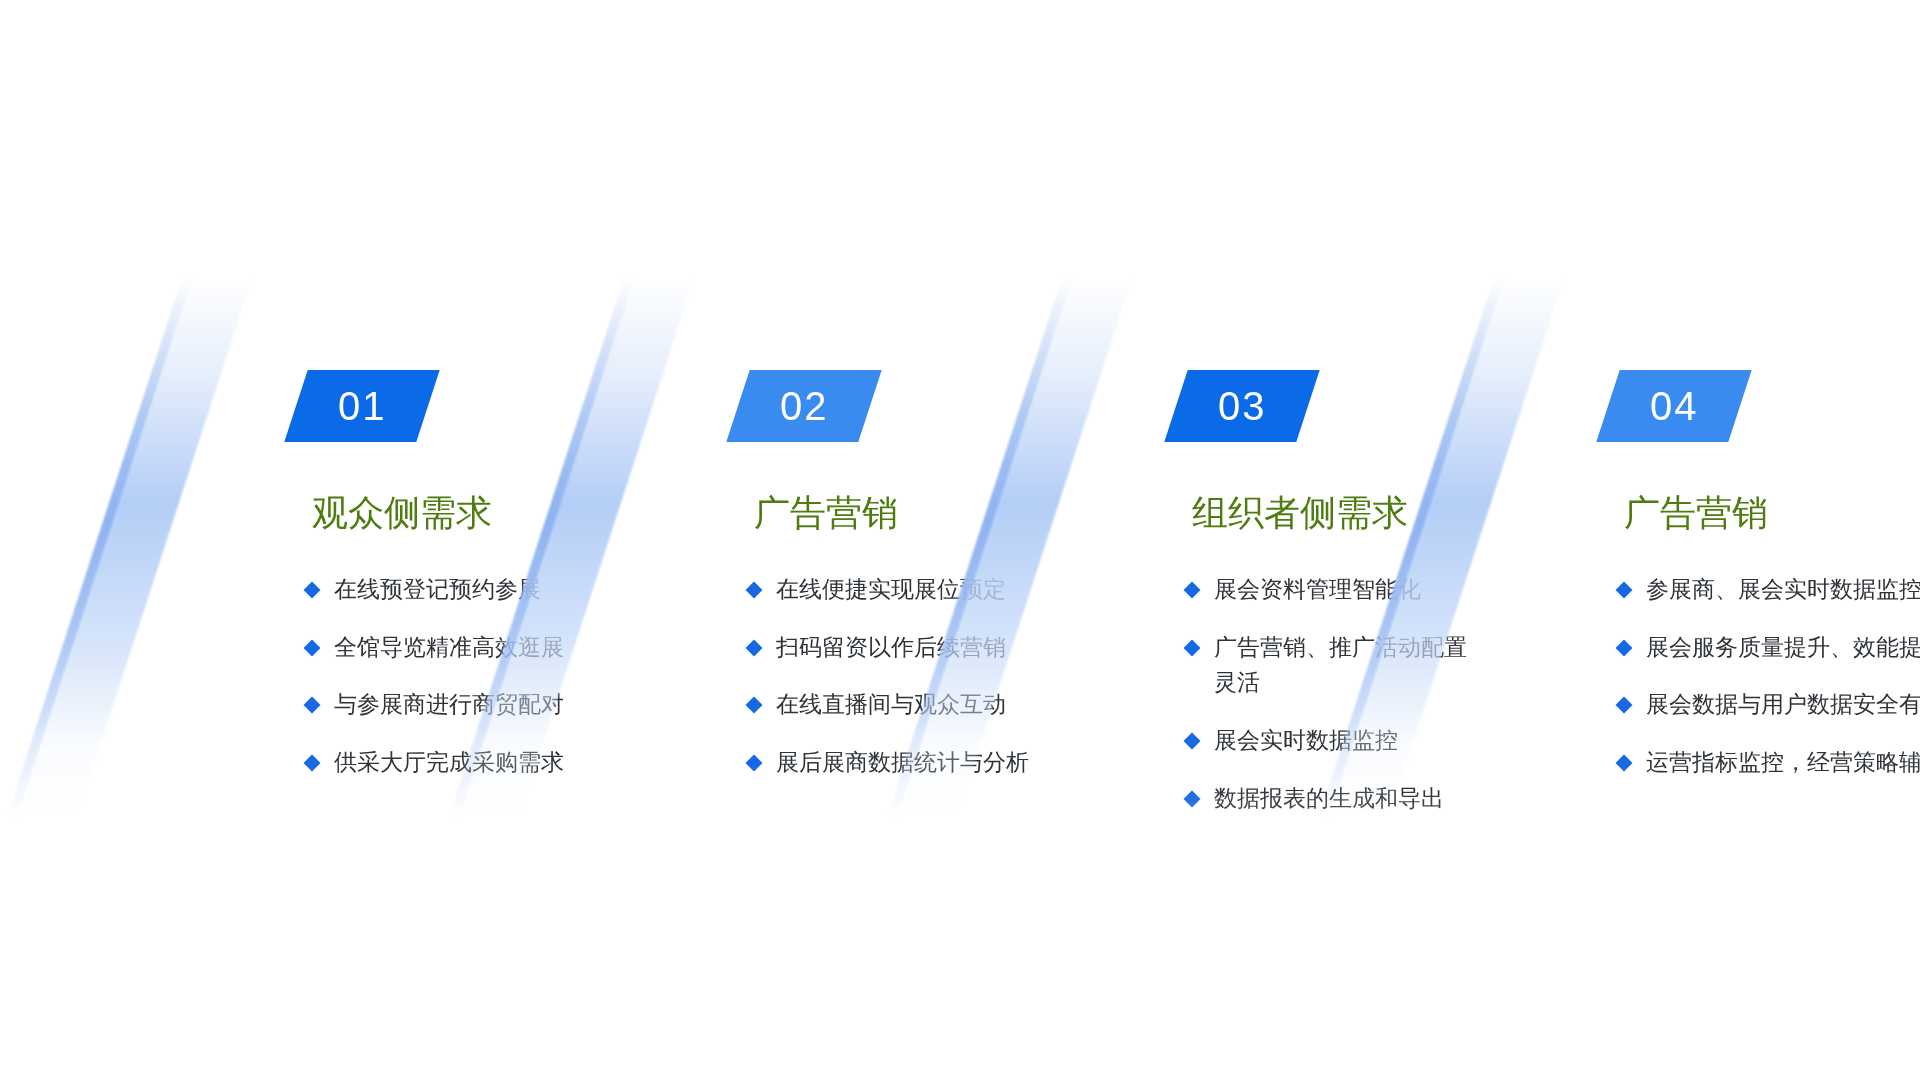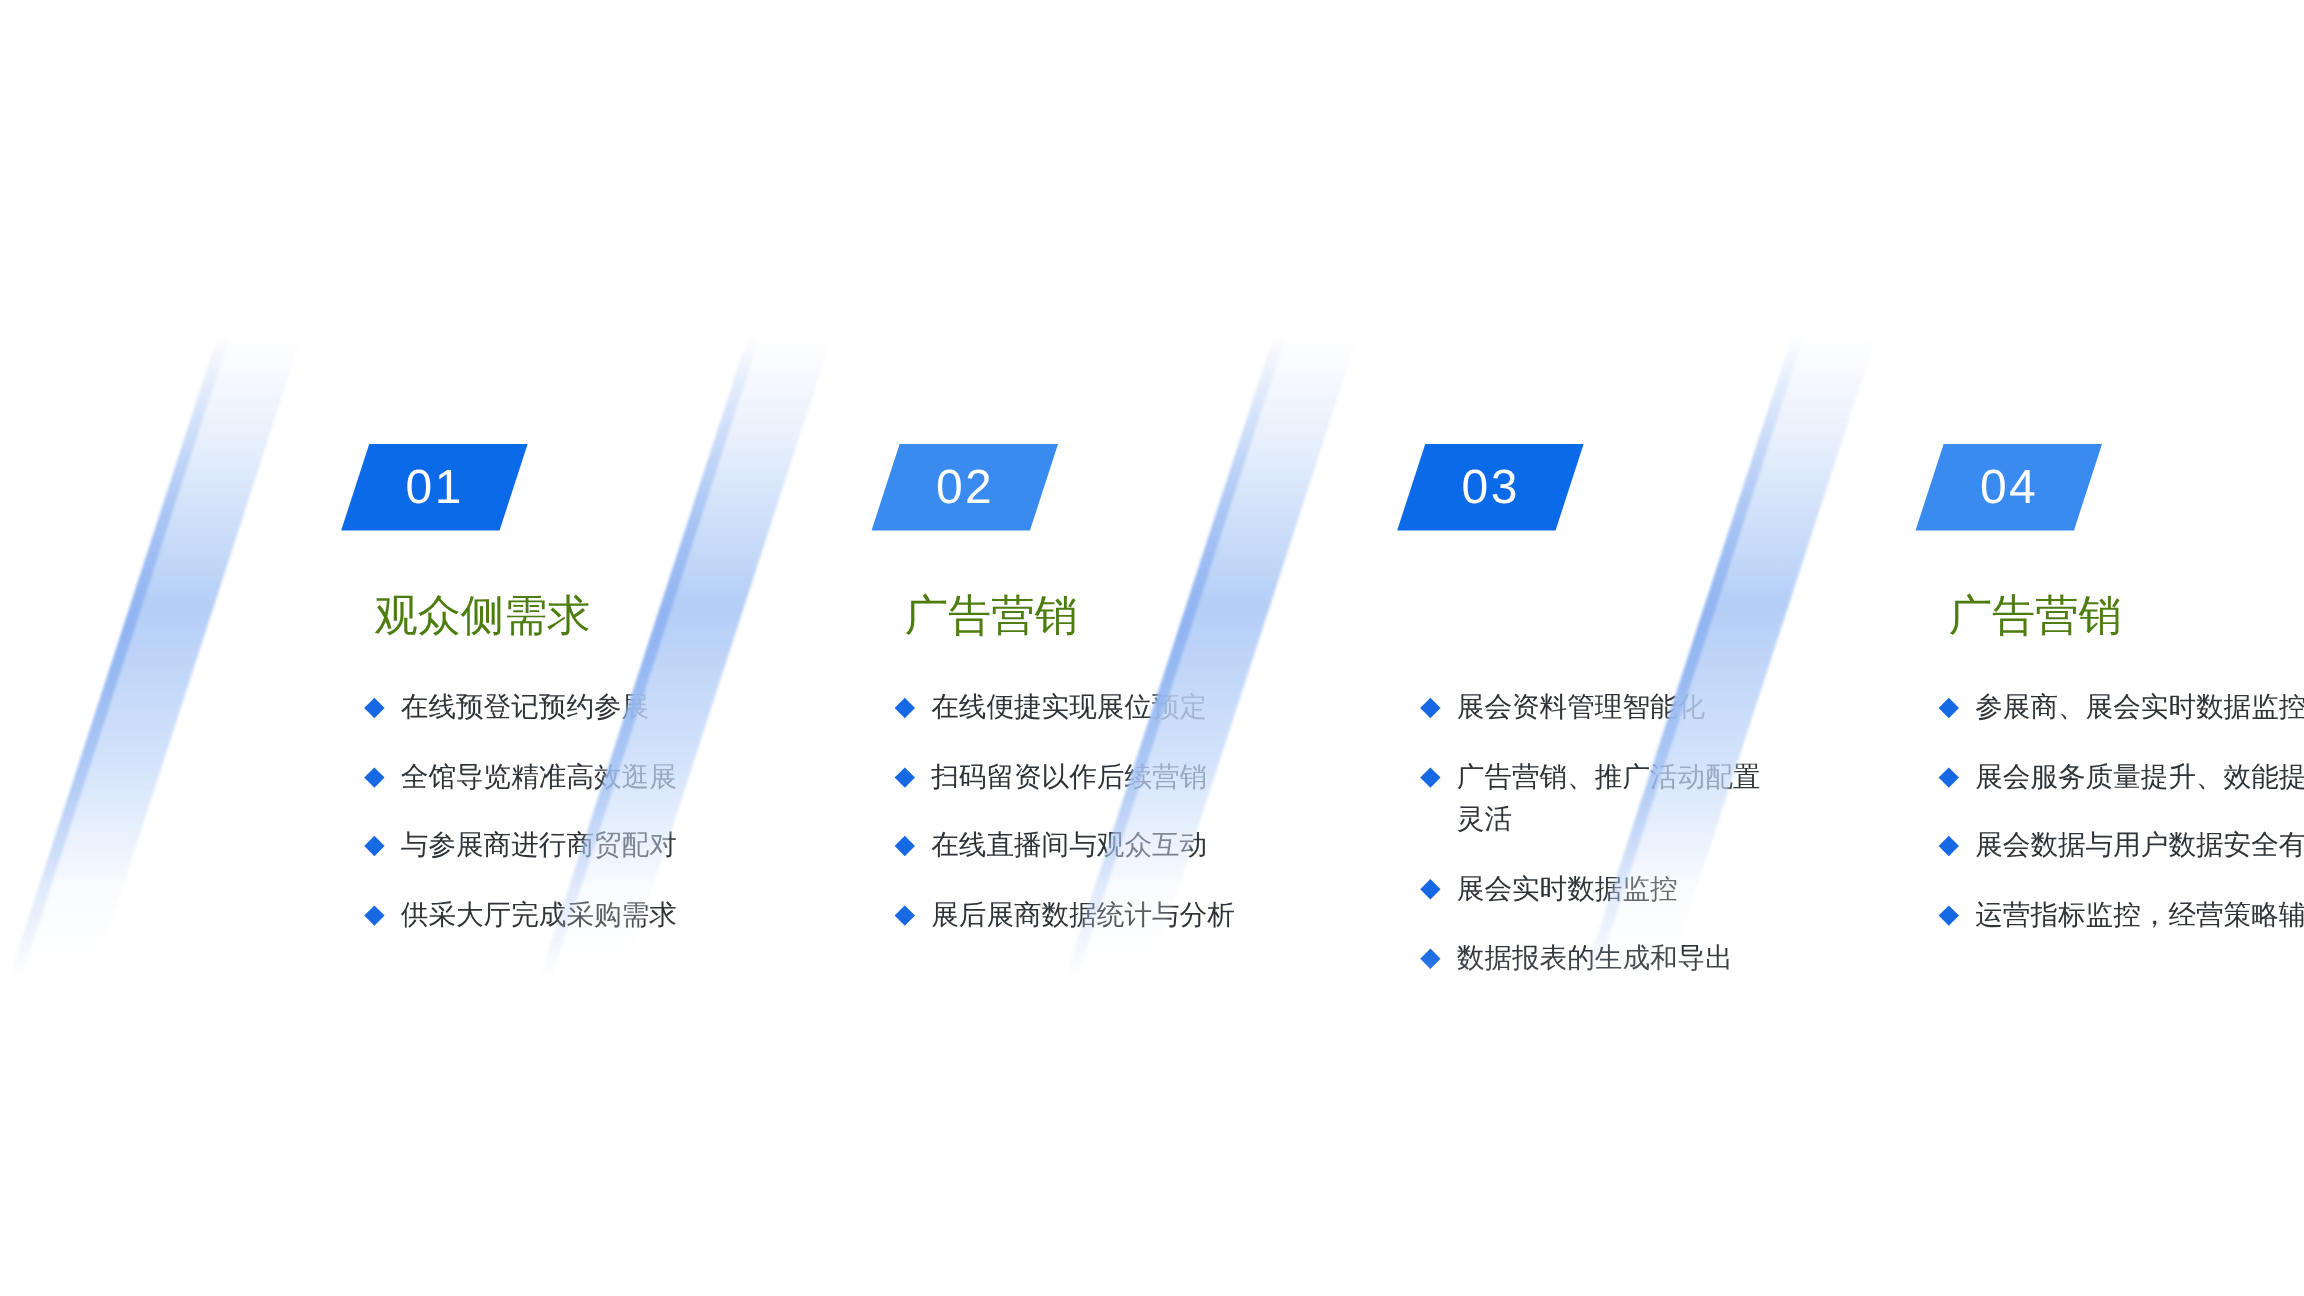"组织者侧需求" div.col-title { html: none -> <div>组织者侧需求</div> }
